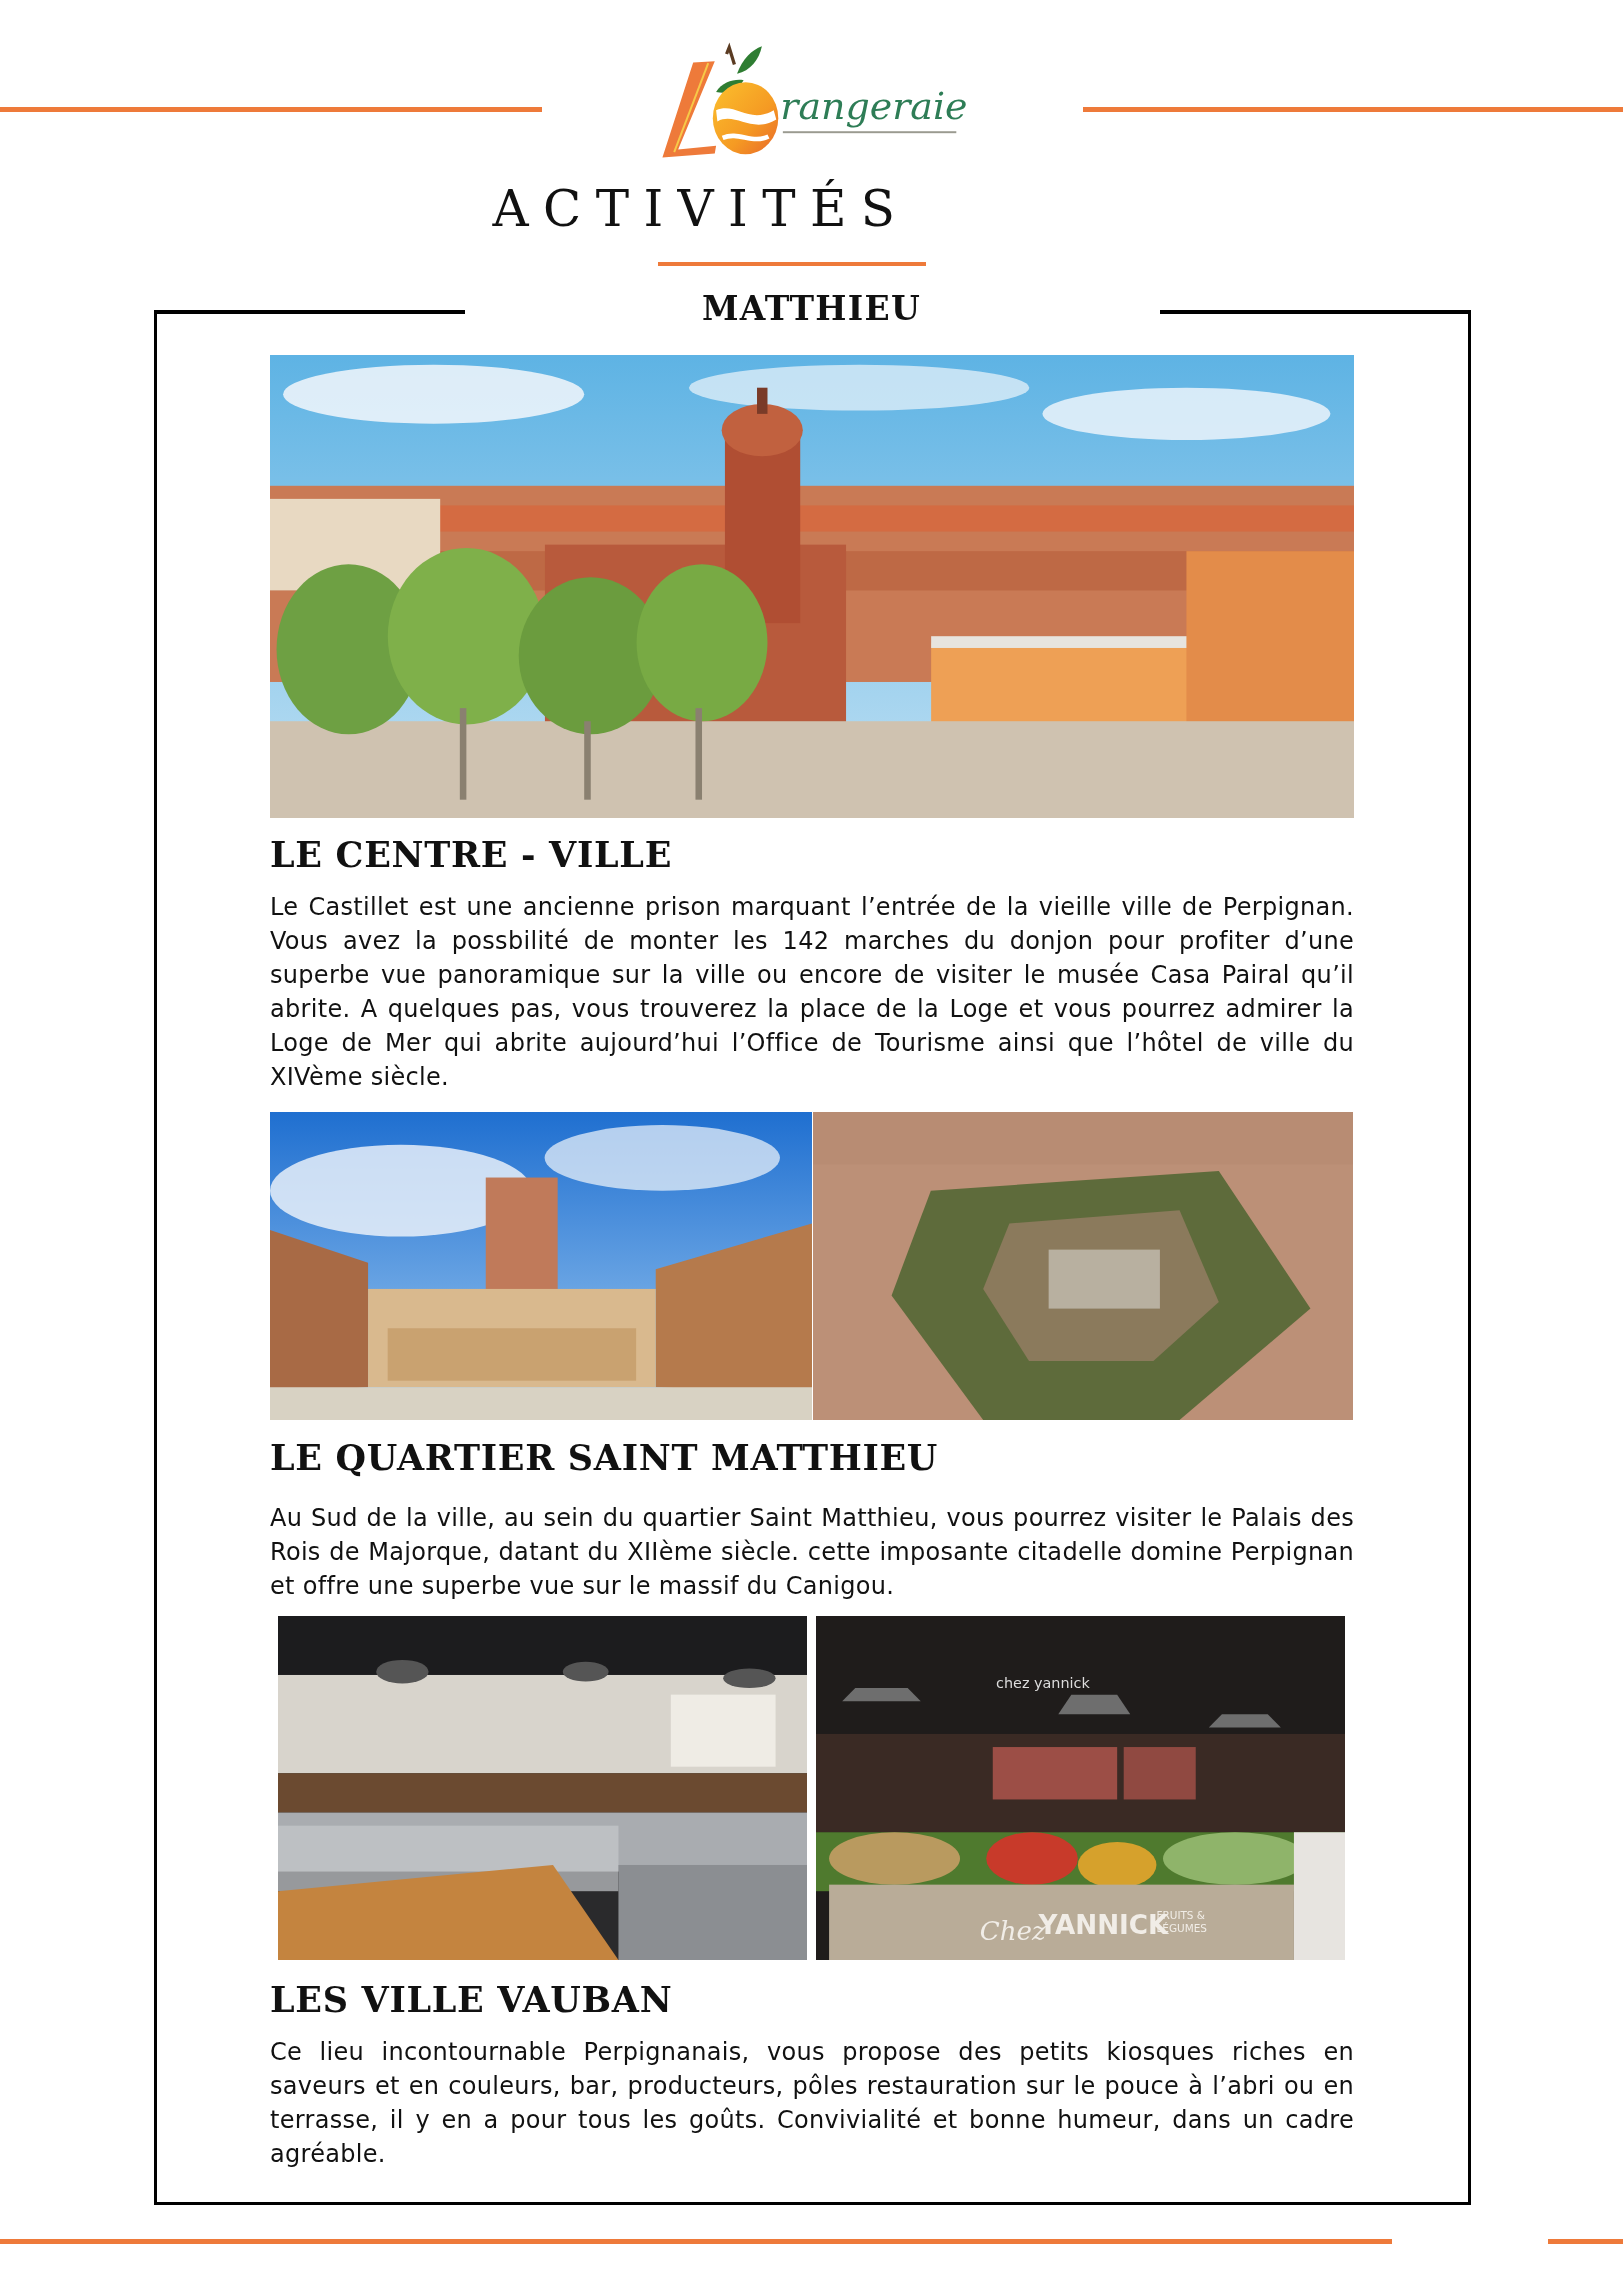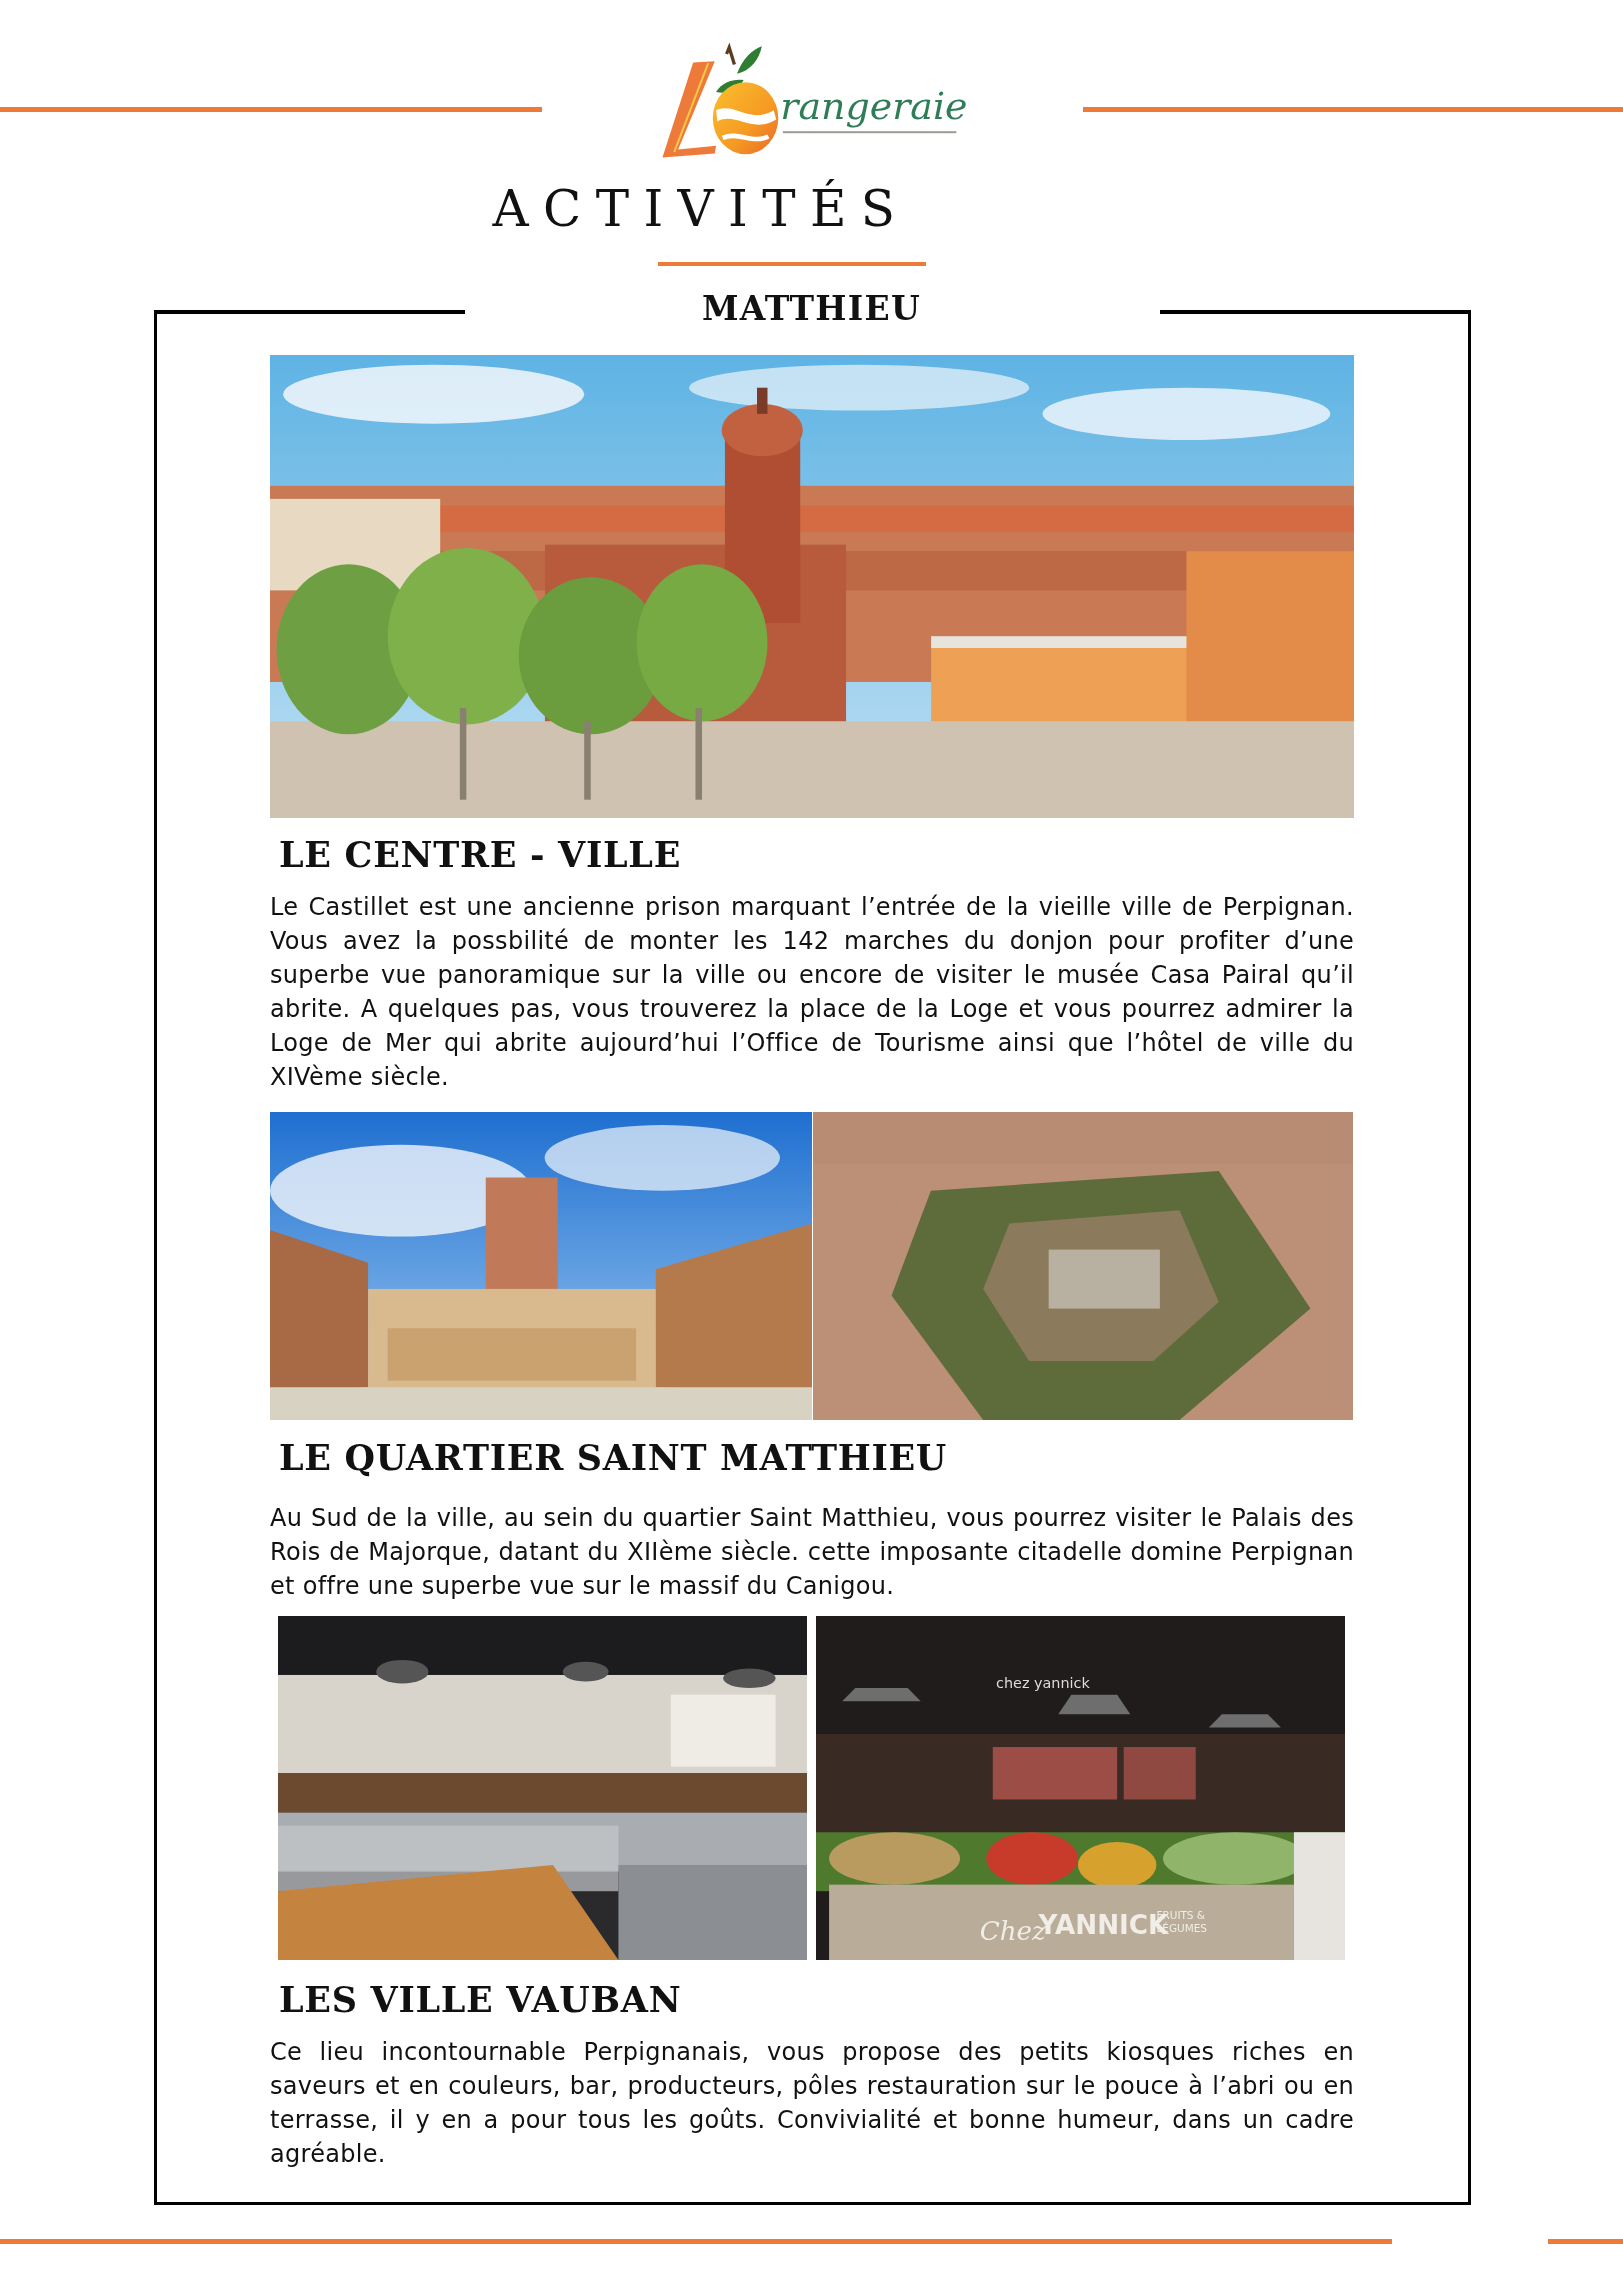"LE CENTRE - VILLE" .heading { left: 279px -> 270px }
